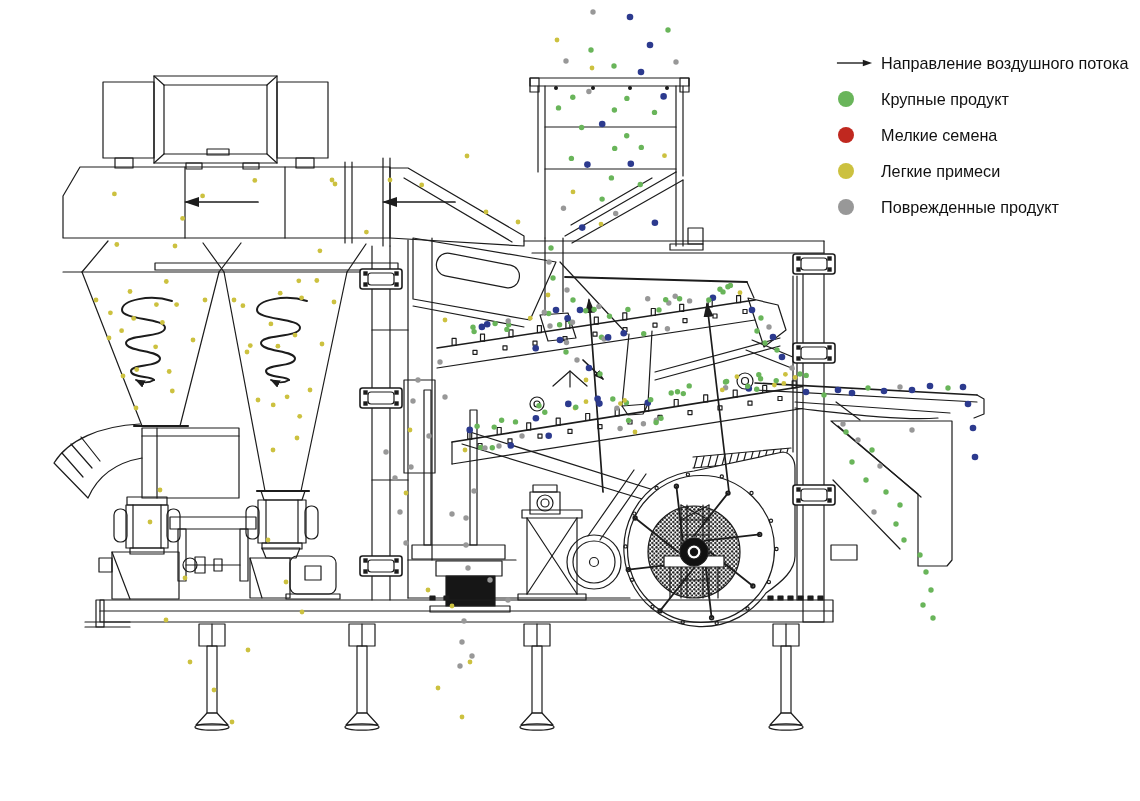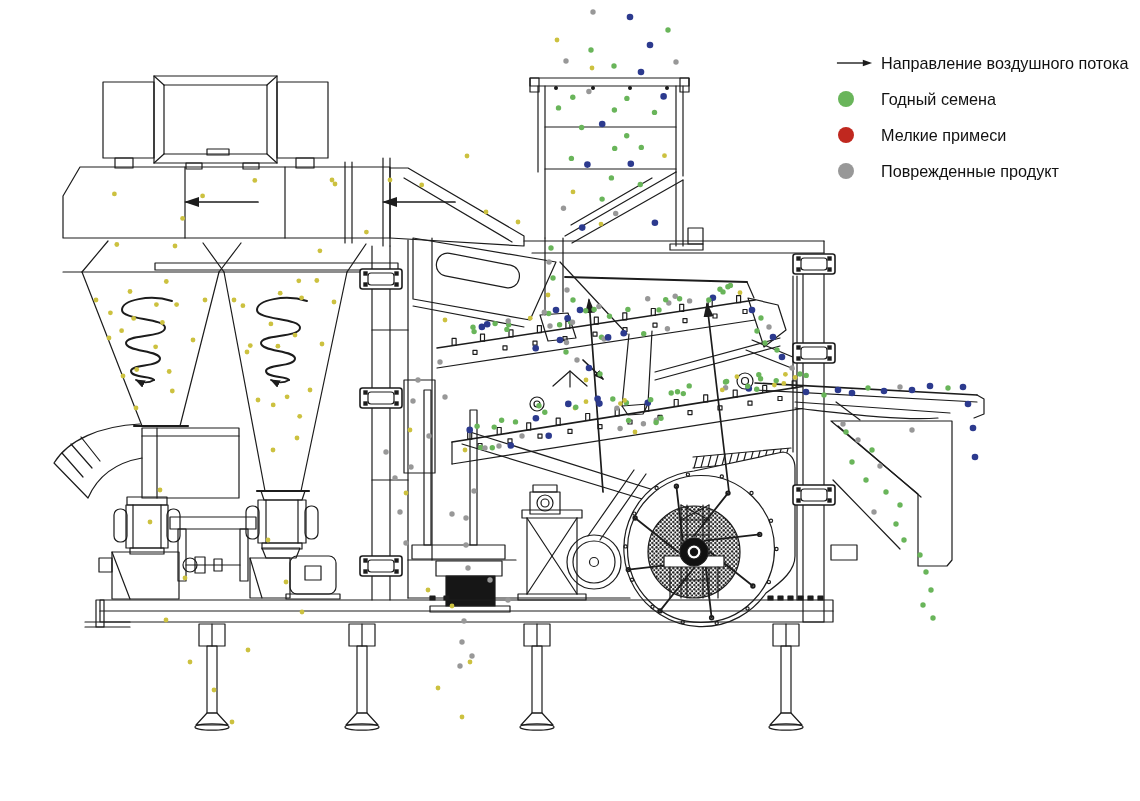"Годный семена" span.legend-label { text: Годный семена -> Крупные продукт }
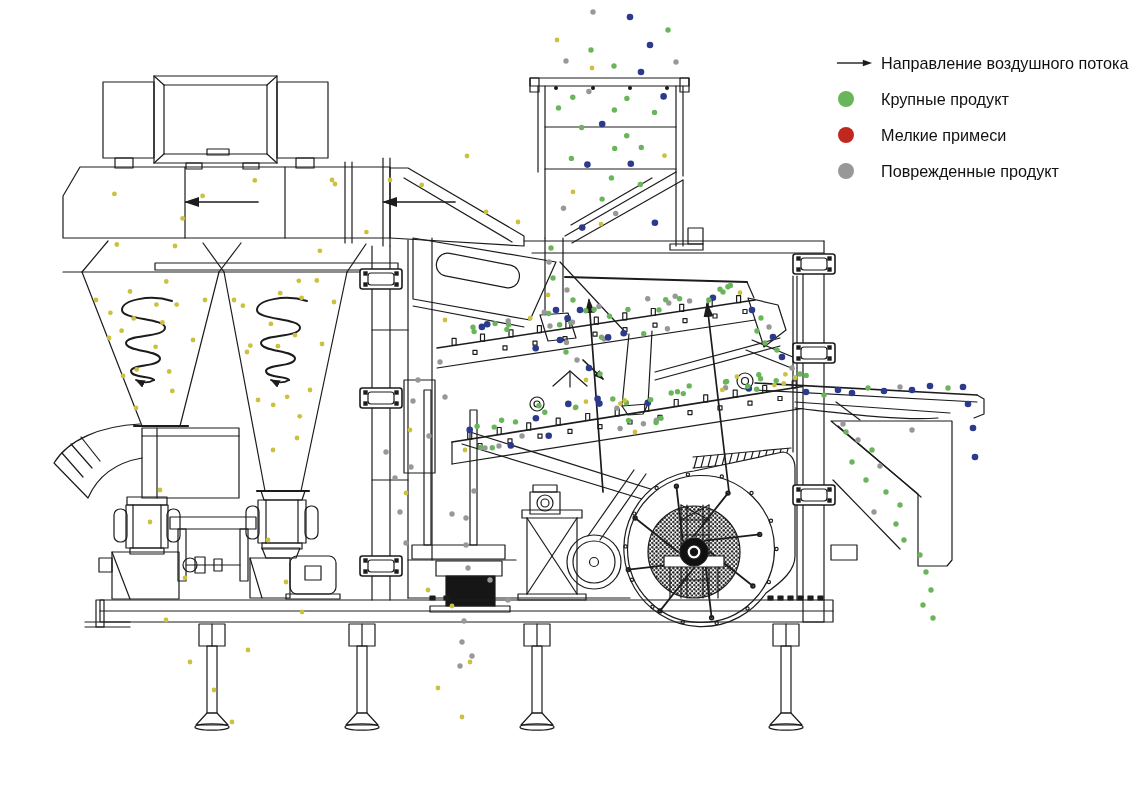"Мелкие примеси" span.legend-label { text: примеси -> семена }
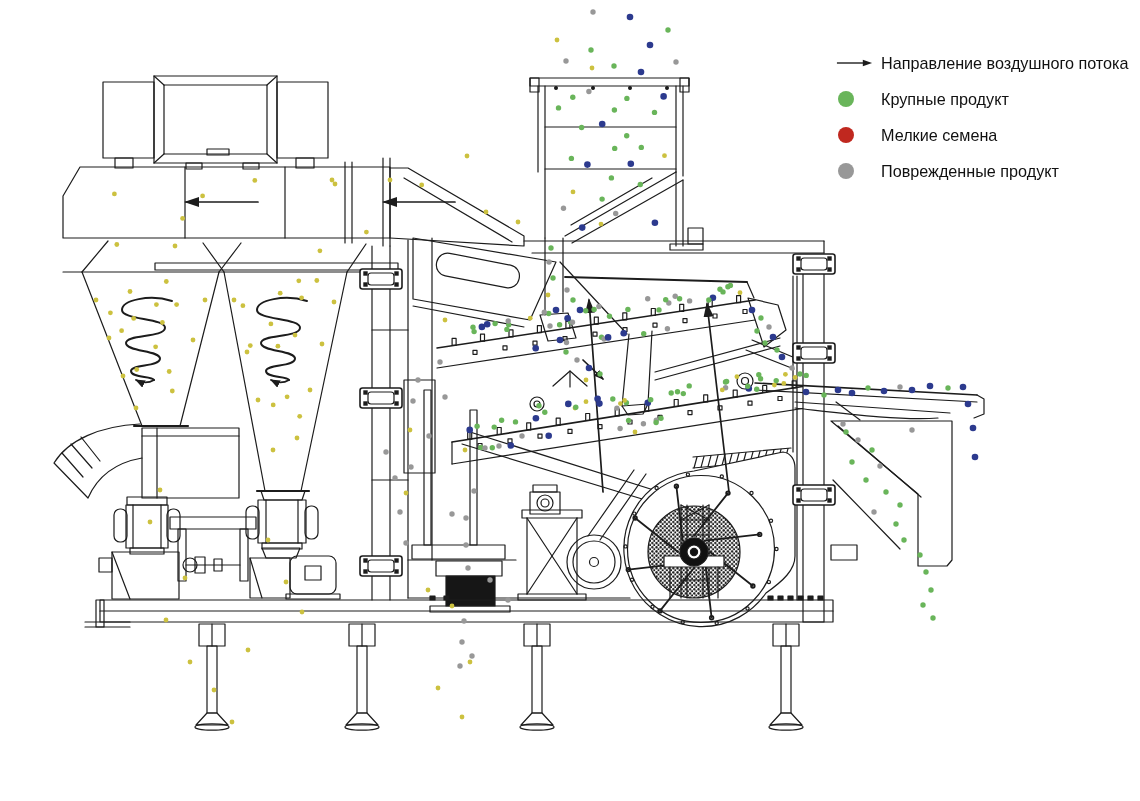"Легкие примеси" div.legend-row { html: none -> <div> <span> <span></span> </span> <span>Легкие примеси</span> </div> }
